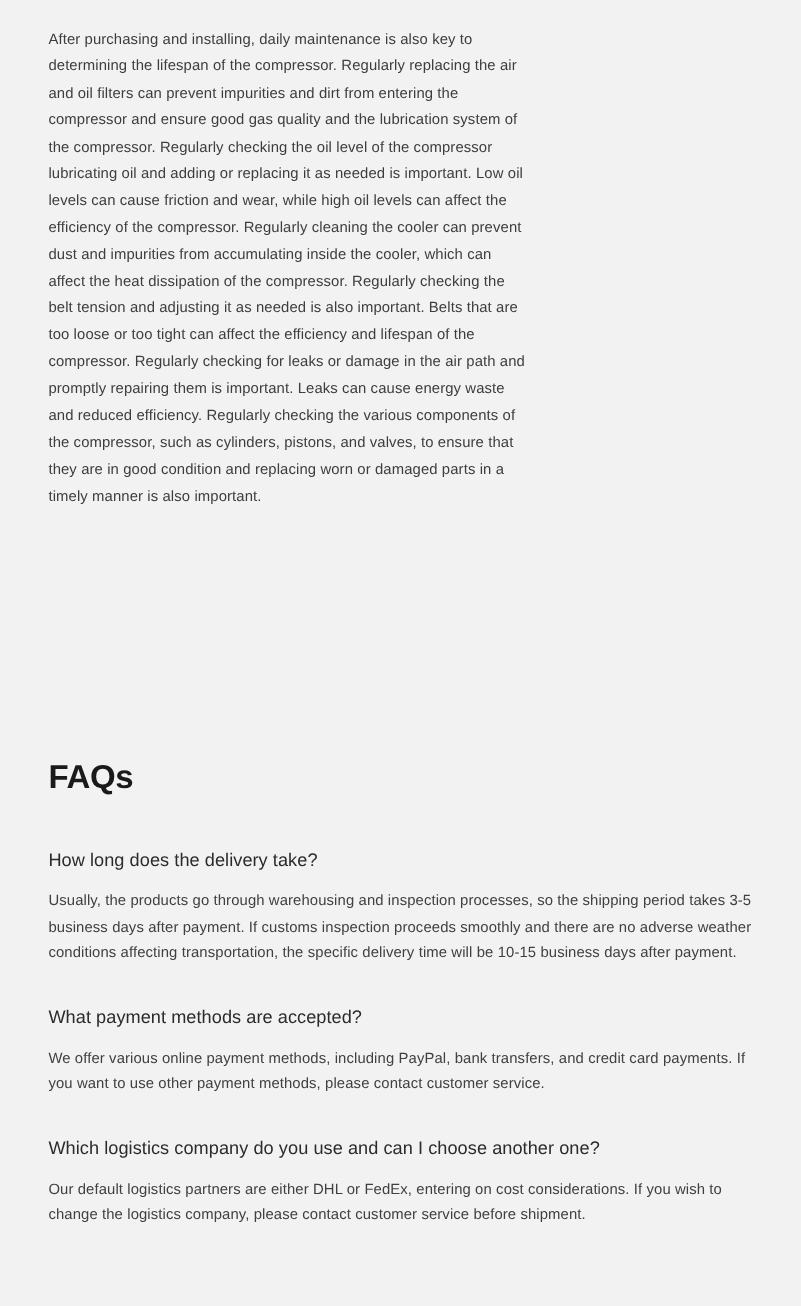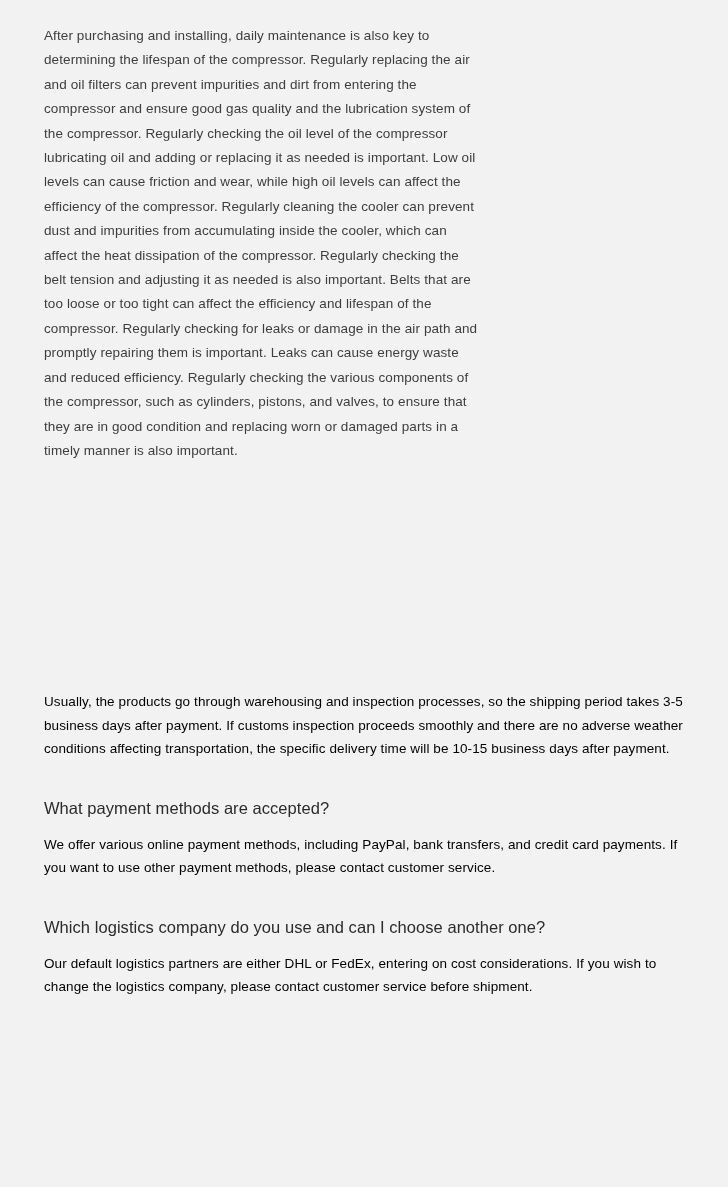"FAQs" h2.faq-title { html: none -> <h2>FAQs</h2> }
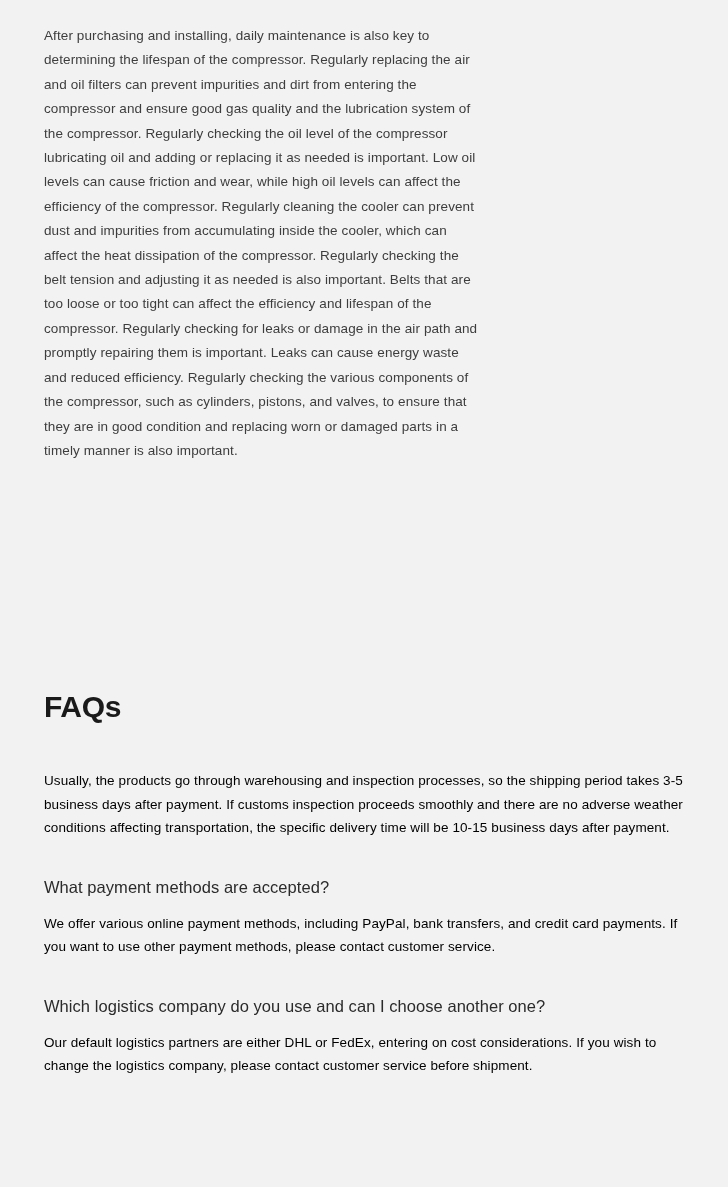"How long does the delivery" h3.faq-q { html: none -> <h3>How long does the delivery take?</h3> }
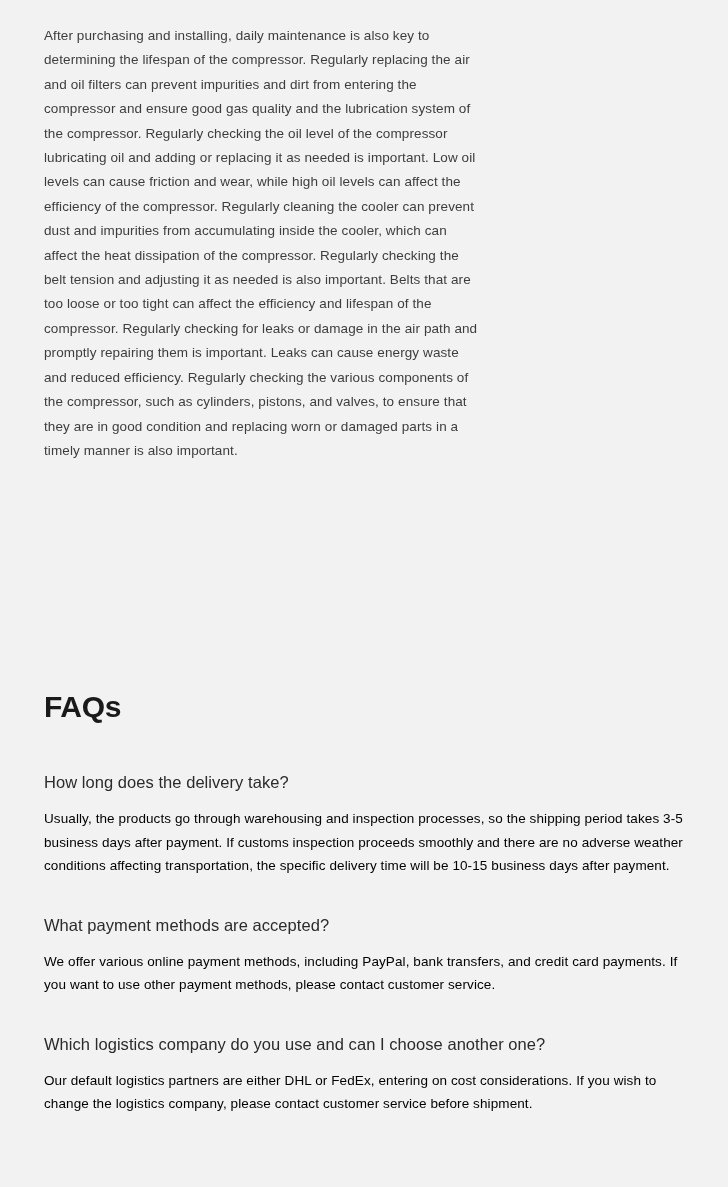"Usually, the products go through" .faq-a { color: #000000 -> #404040 }
